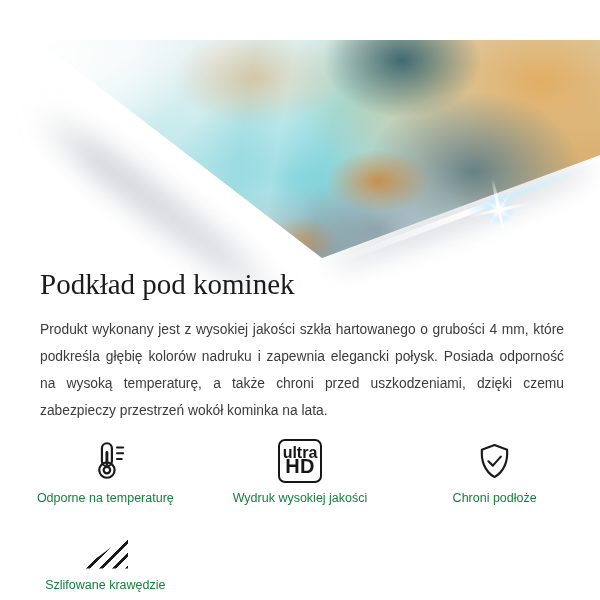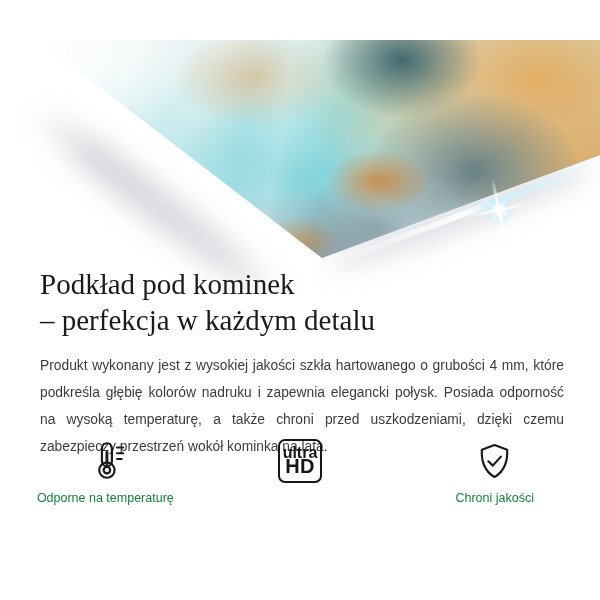"– perfekcja w każdym detalu" span { html: <span>– perfekcja w każdym detalu</span> -> none }
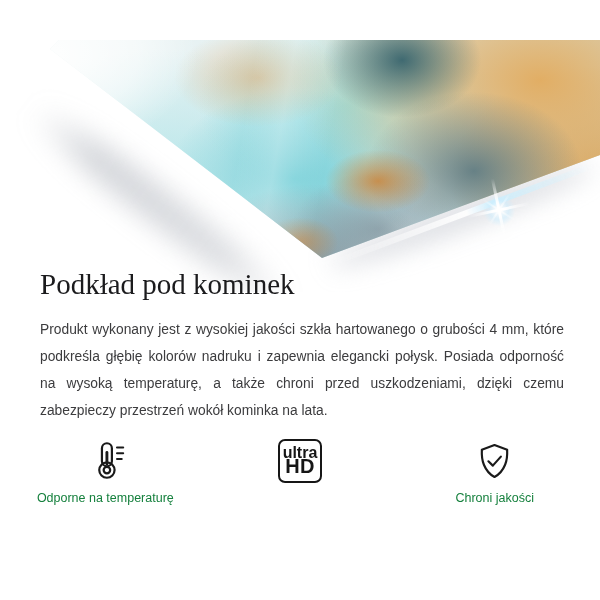"Wydruk wysokiej jakości" div.feature-label { html: none -> <div>Wydruk wysokiej jakości</div> }
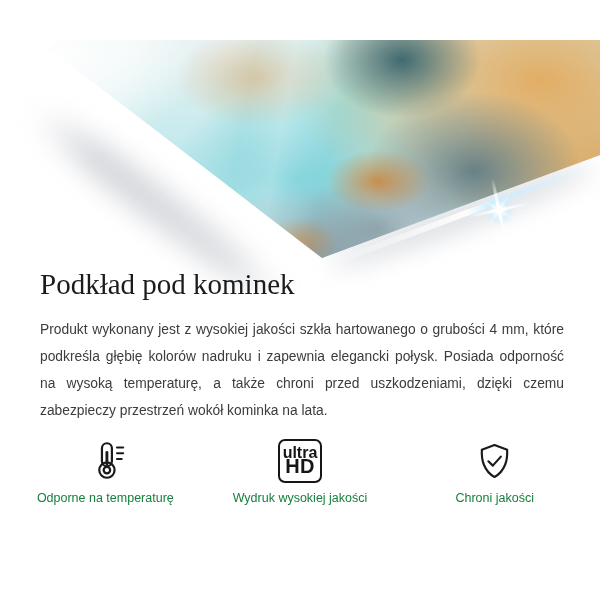"Chroni jakości" div.feature-label { text: jakości -> podłoże }
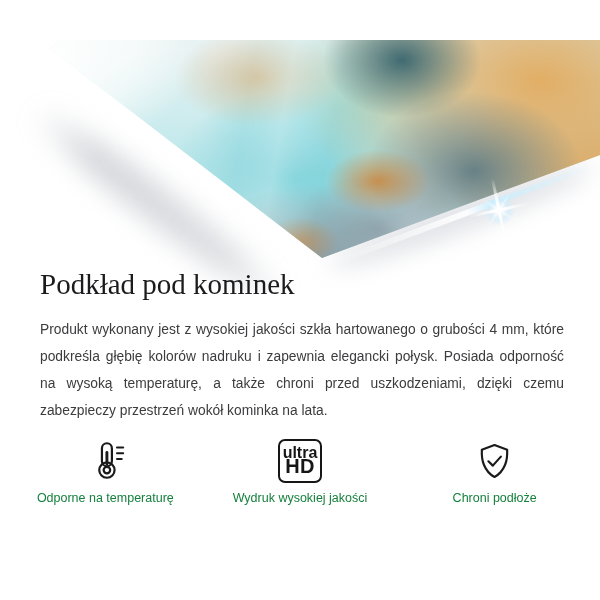"Szlifowane krawędzie" div.feature { html: none -> <div> <div> <div></div> </div> <div>Szlifowane krawędzie</div> </div> }
